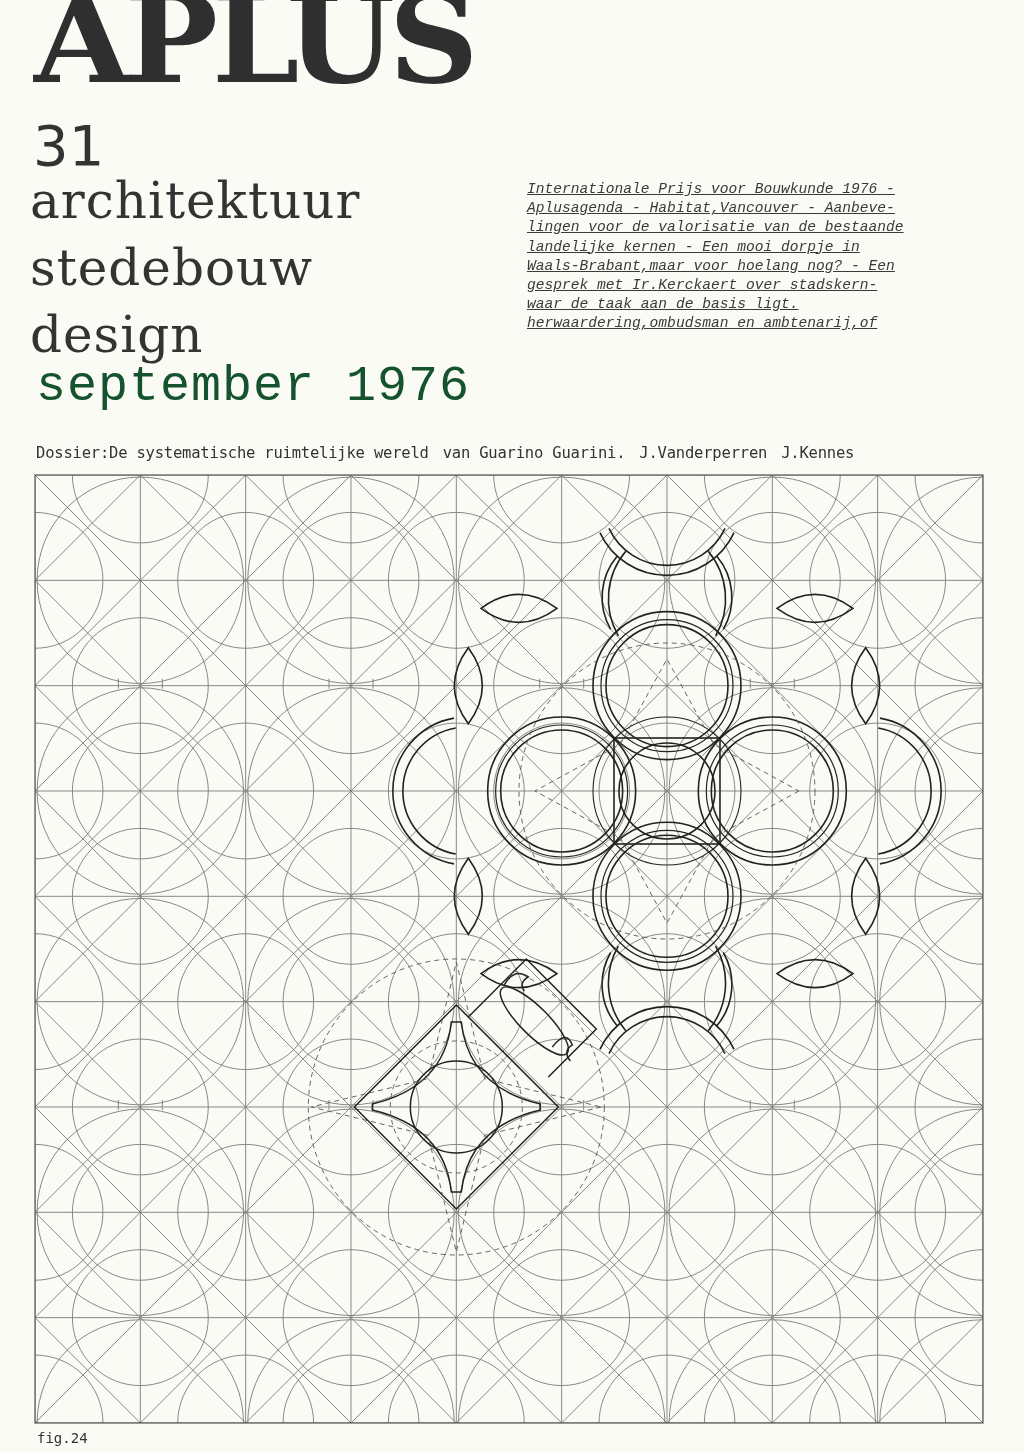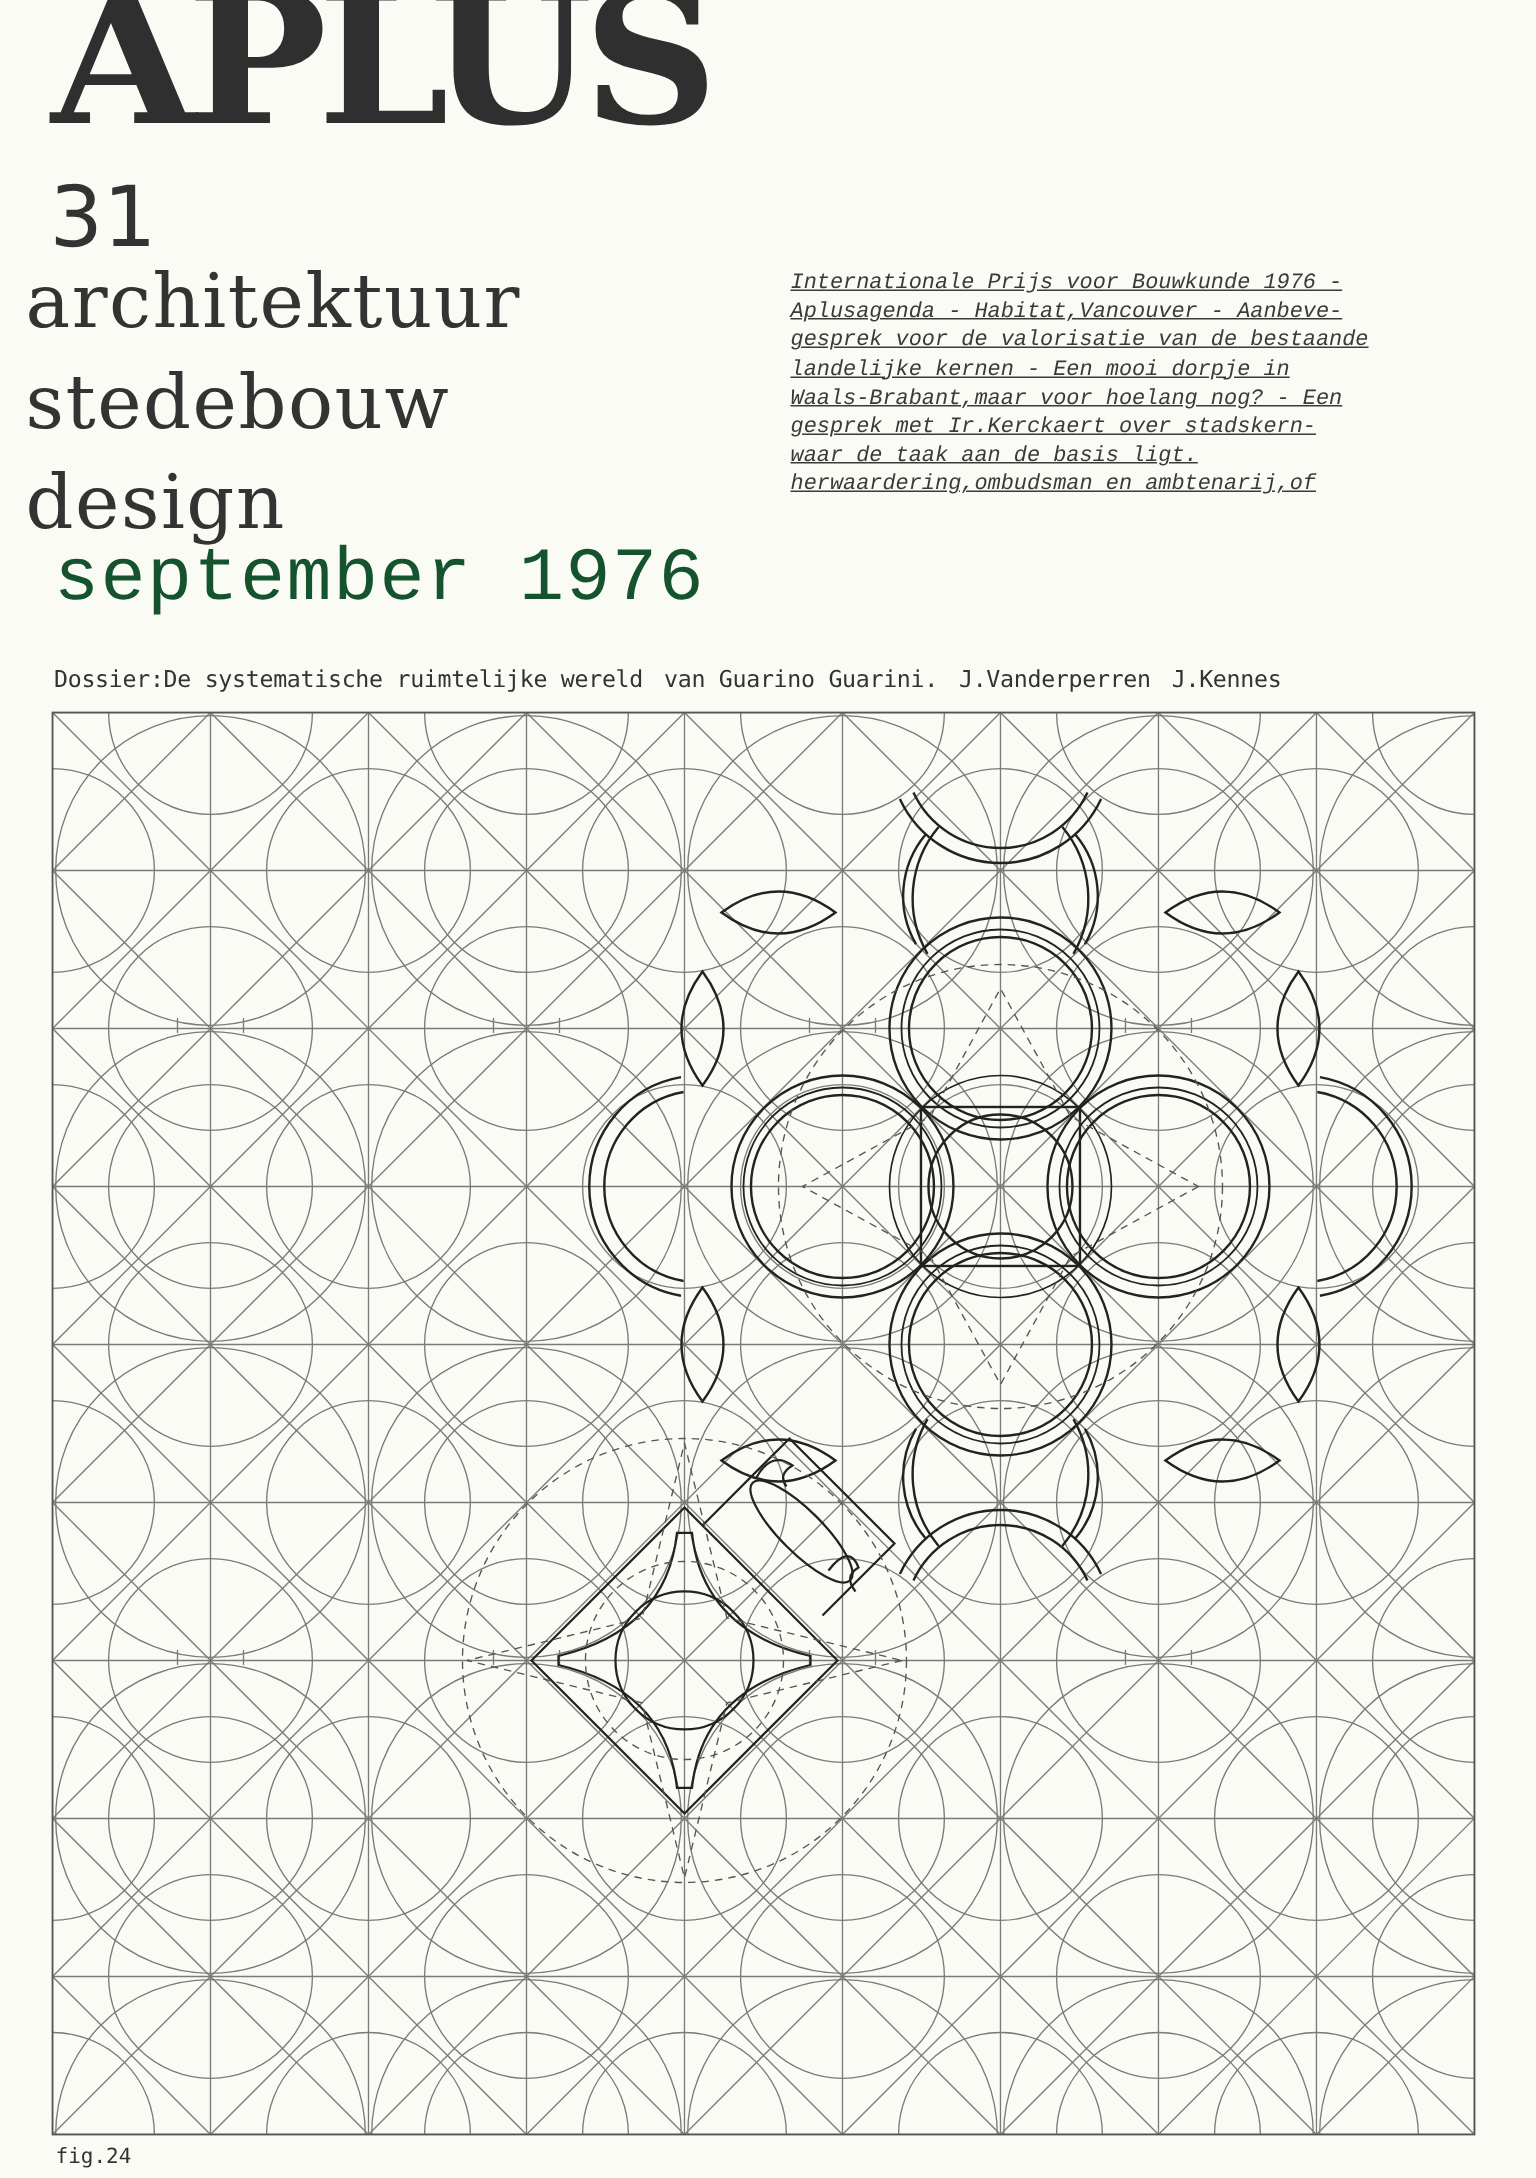"architektuur" .subjects { left: 17px -> 30px }
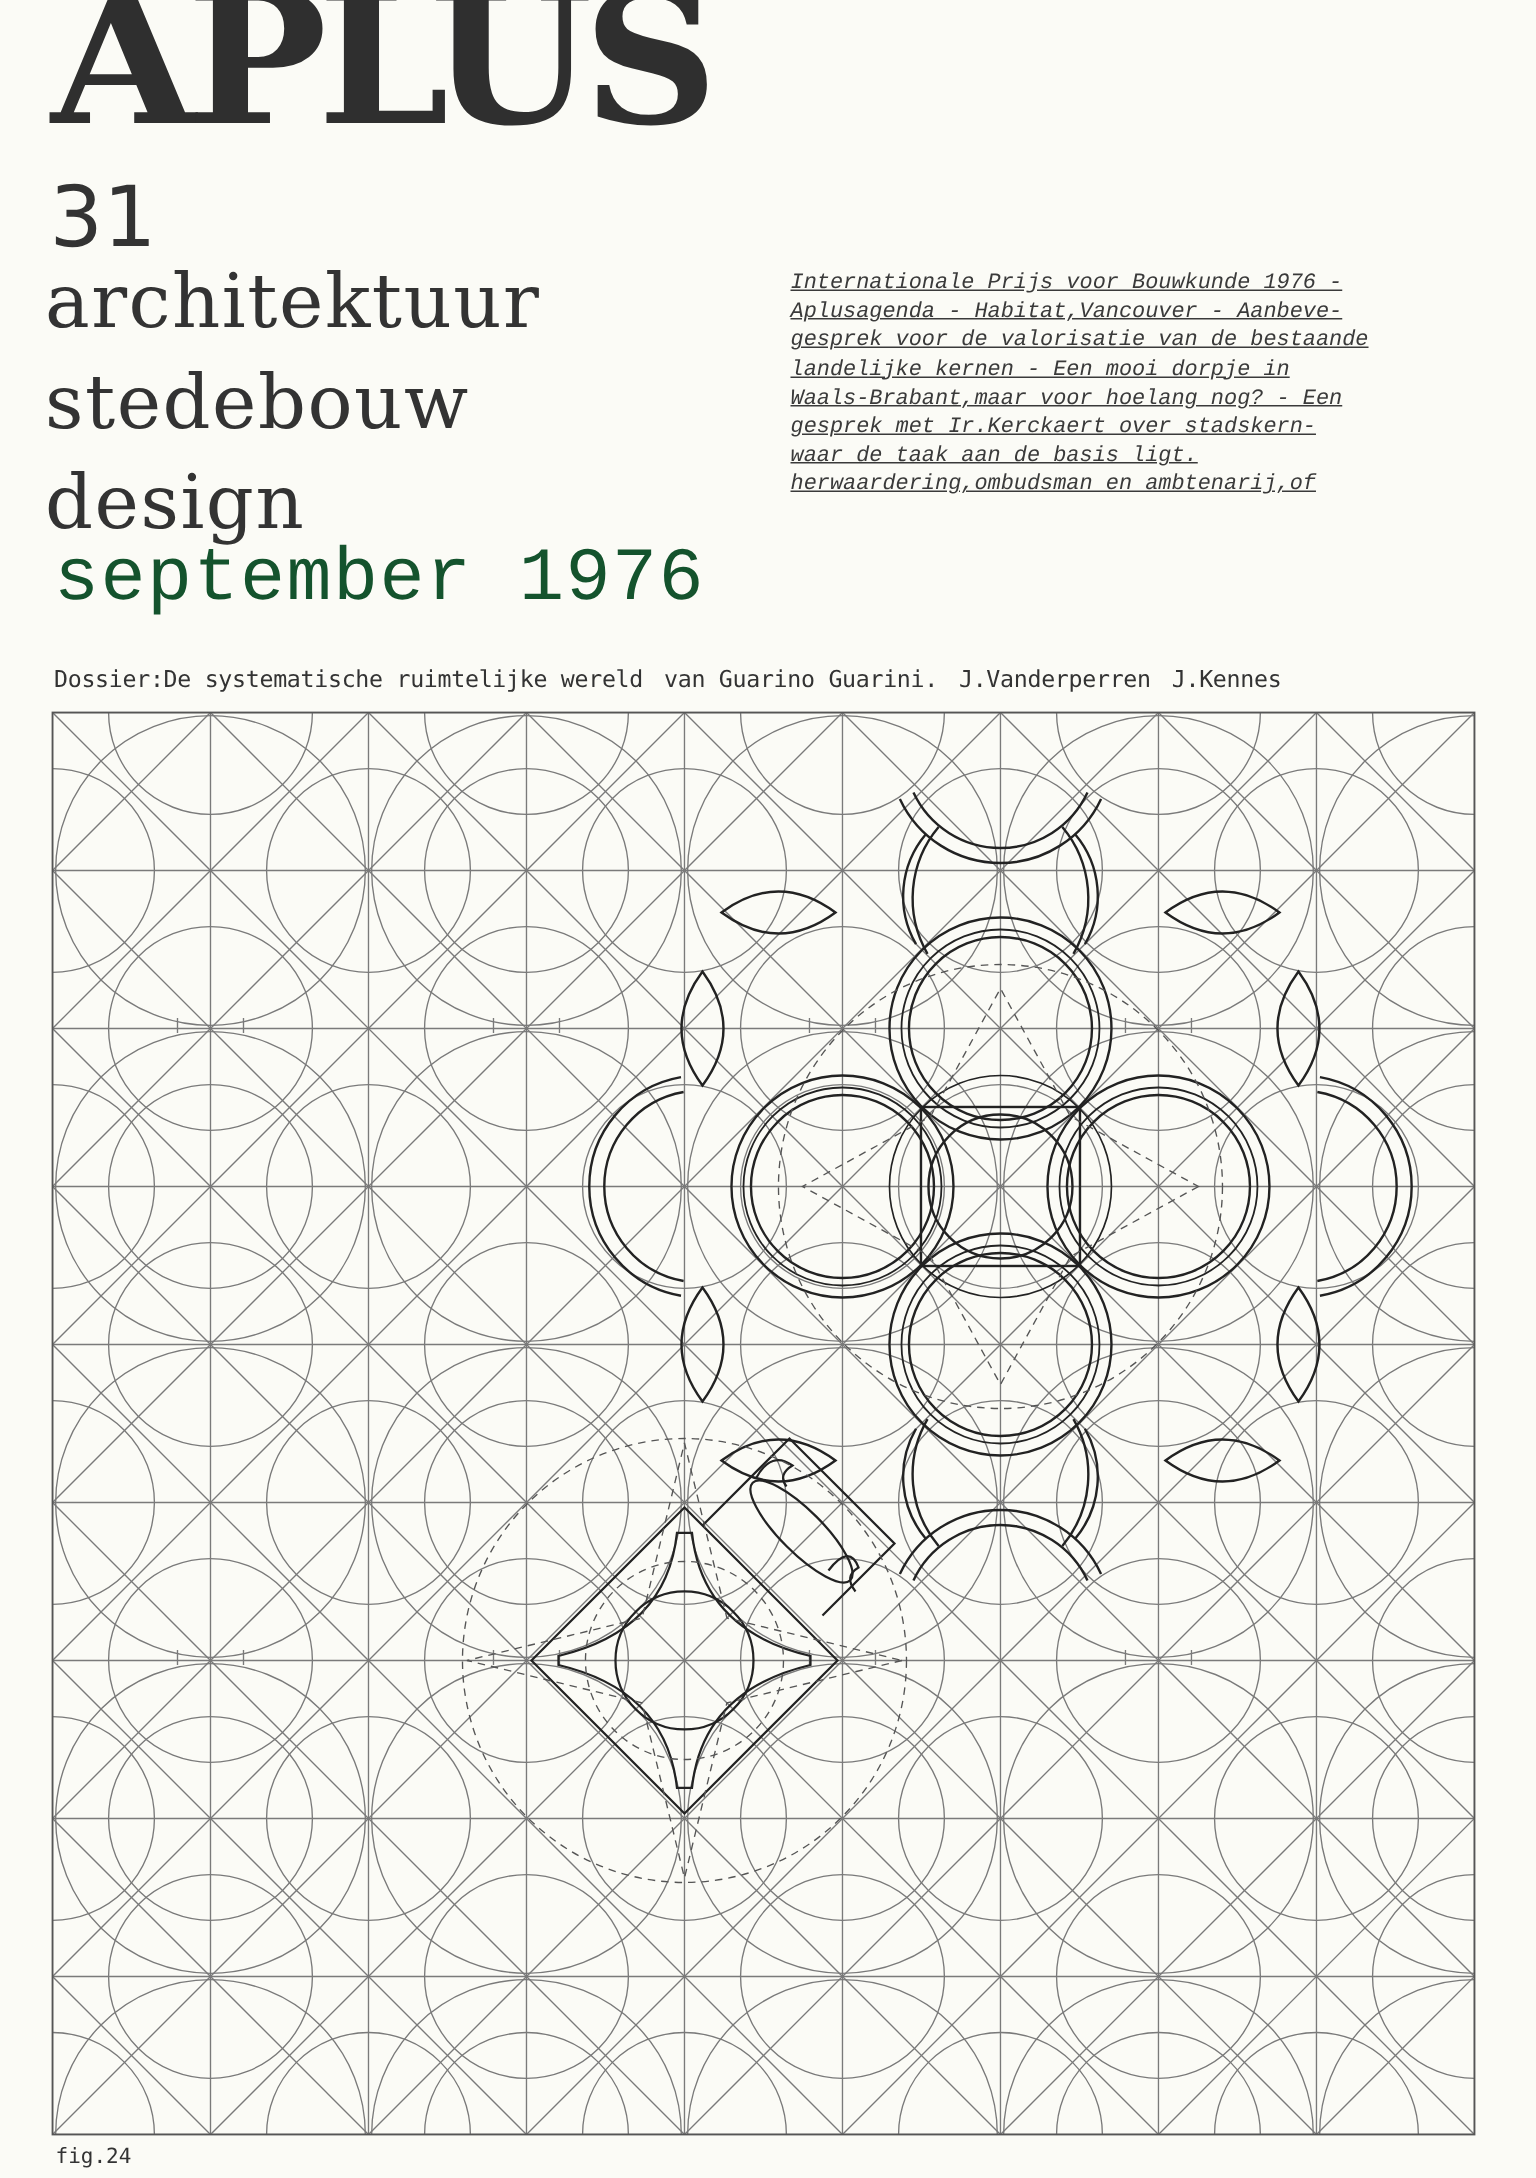"gesprek voor de valorisatie van" div { text: gesprek -> lingen }
